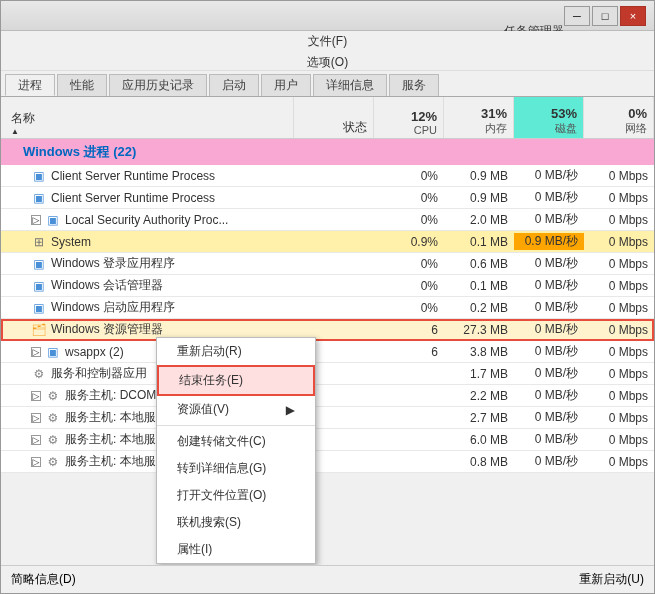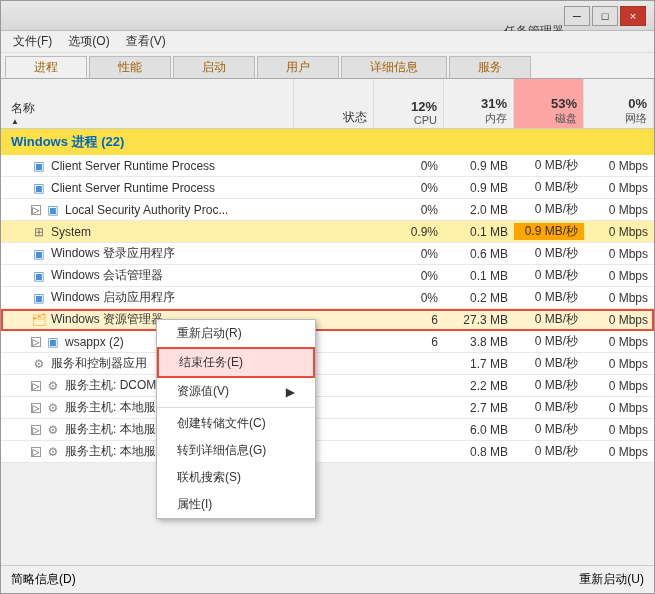"文件(F)" .menu-bar { flex-direction: none -> column; height: 22px -> 40px }
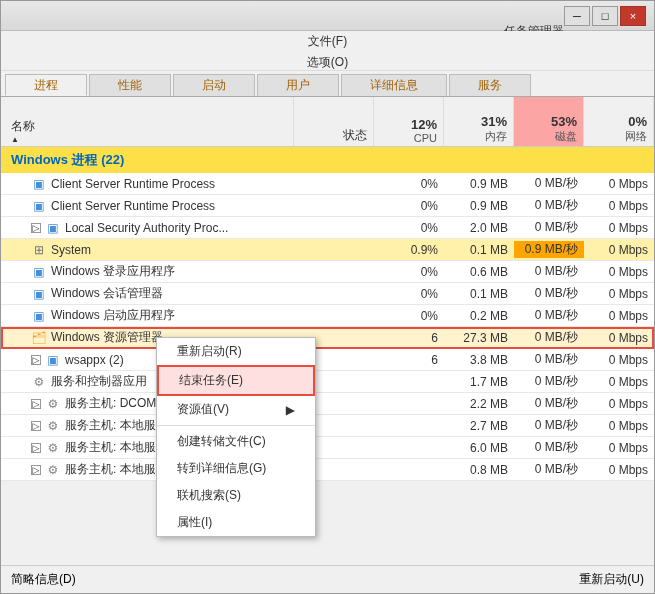"进程" .tab { color: #a16207 -> #404040; padding: 3px 28px -> 3px 12px }
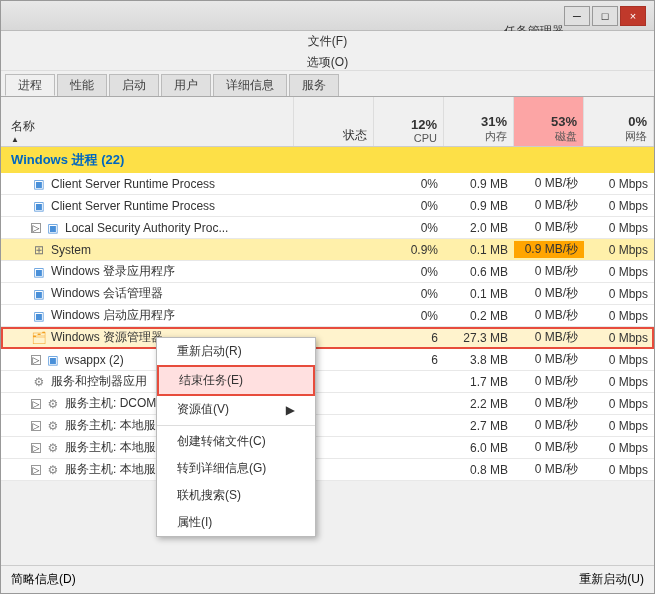"应用历史记录" div.tab { html: none -> <div>应用历史记录</div> }
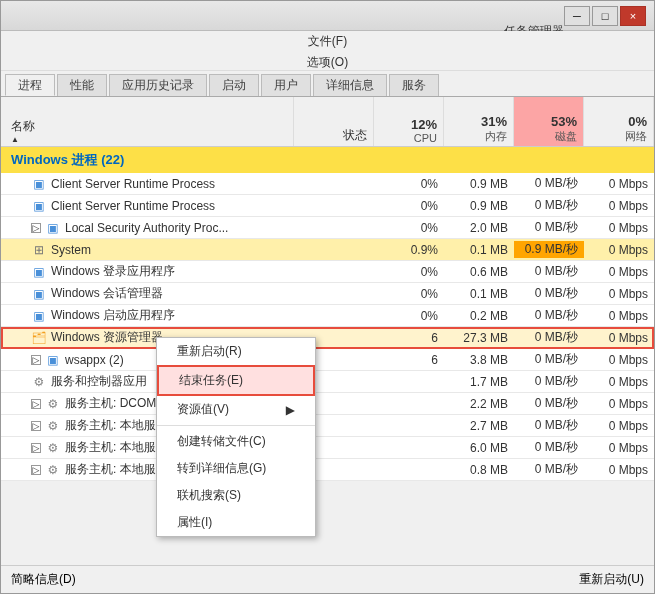"名称" .table-header { height: 50px -> 42px }
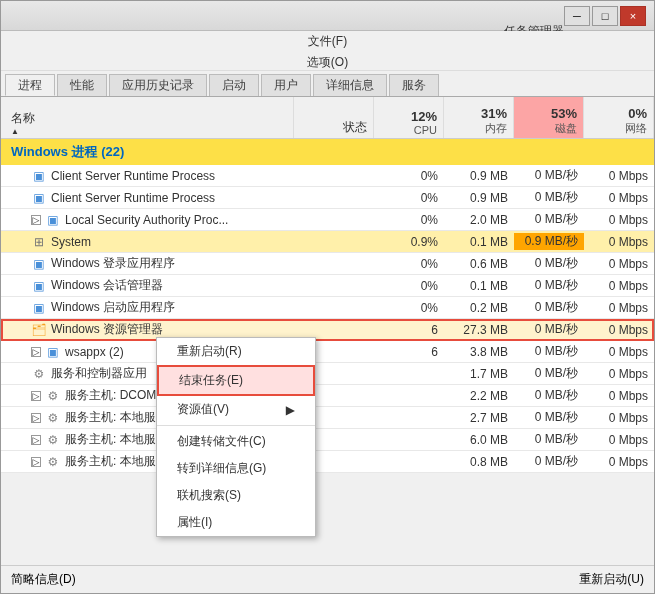"53%" div.col-header { background: #fca5a5 -> #5eead4 }
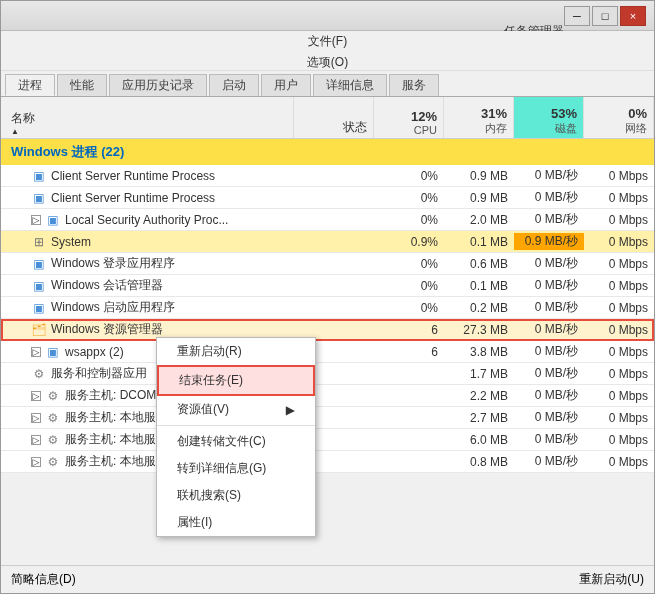"Windows 进程 (22)" .group-header { background: #fde047 -> #f9a8d4; padding: 4px 10px -> 4px 22px }
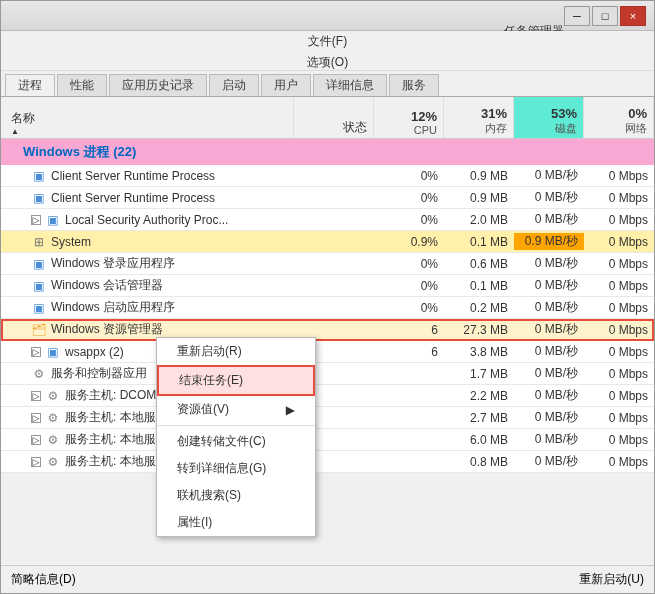"打开文件位置(O)" div.context-menu-item { html: none -> <div>打开文件位置(O)</div> }
